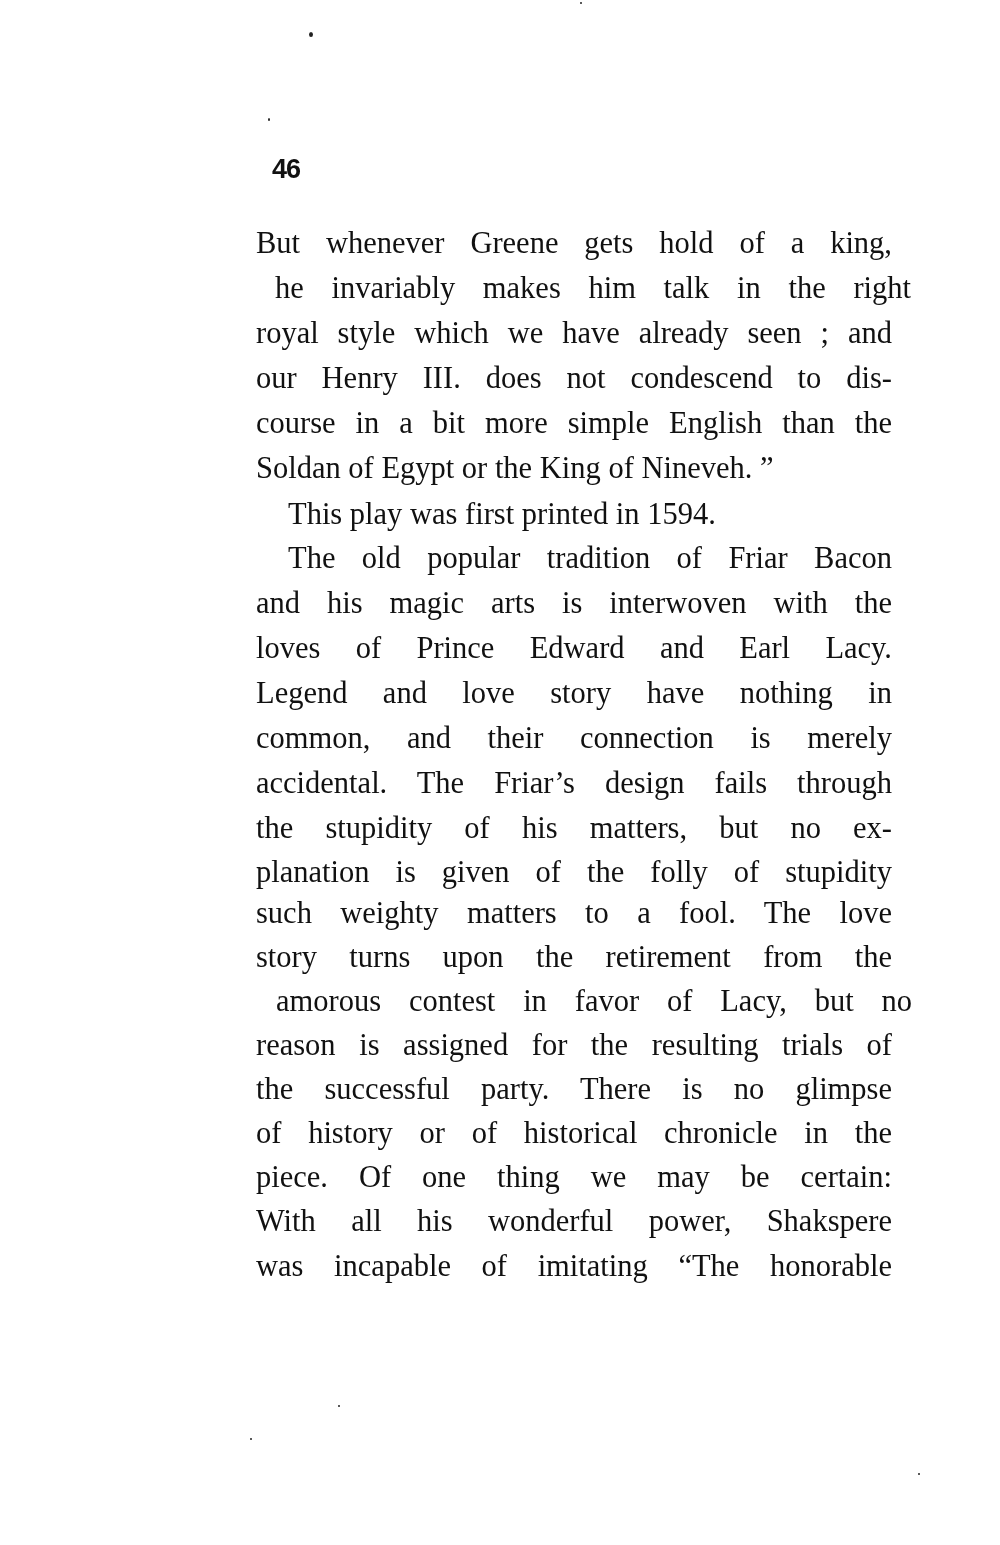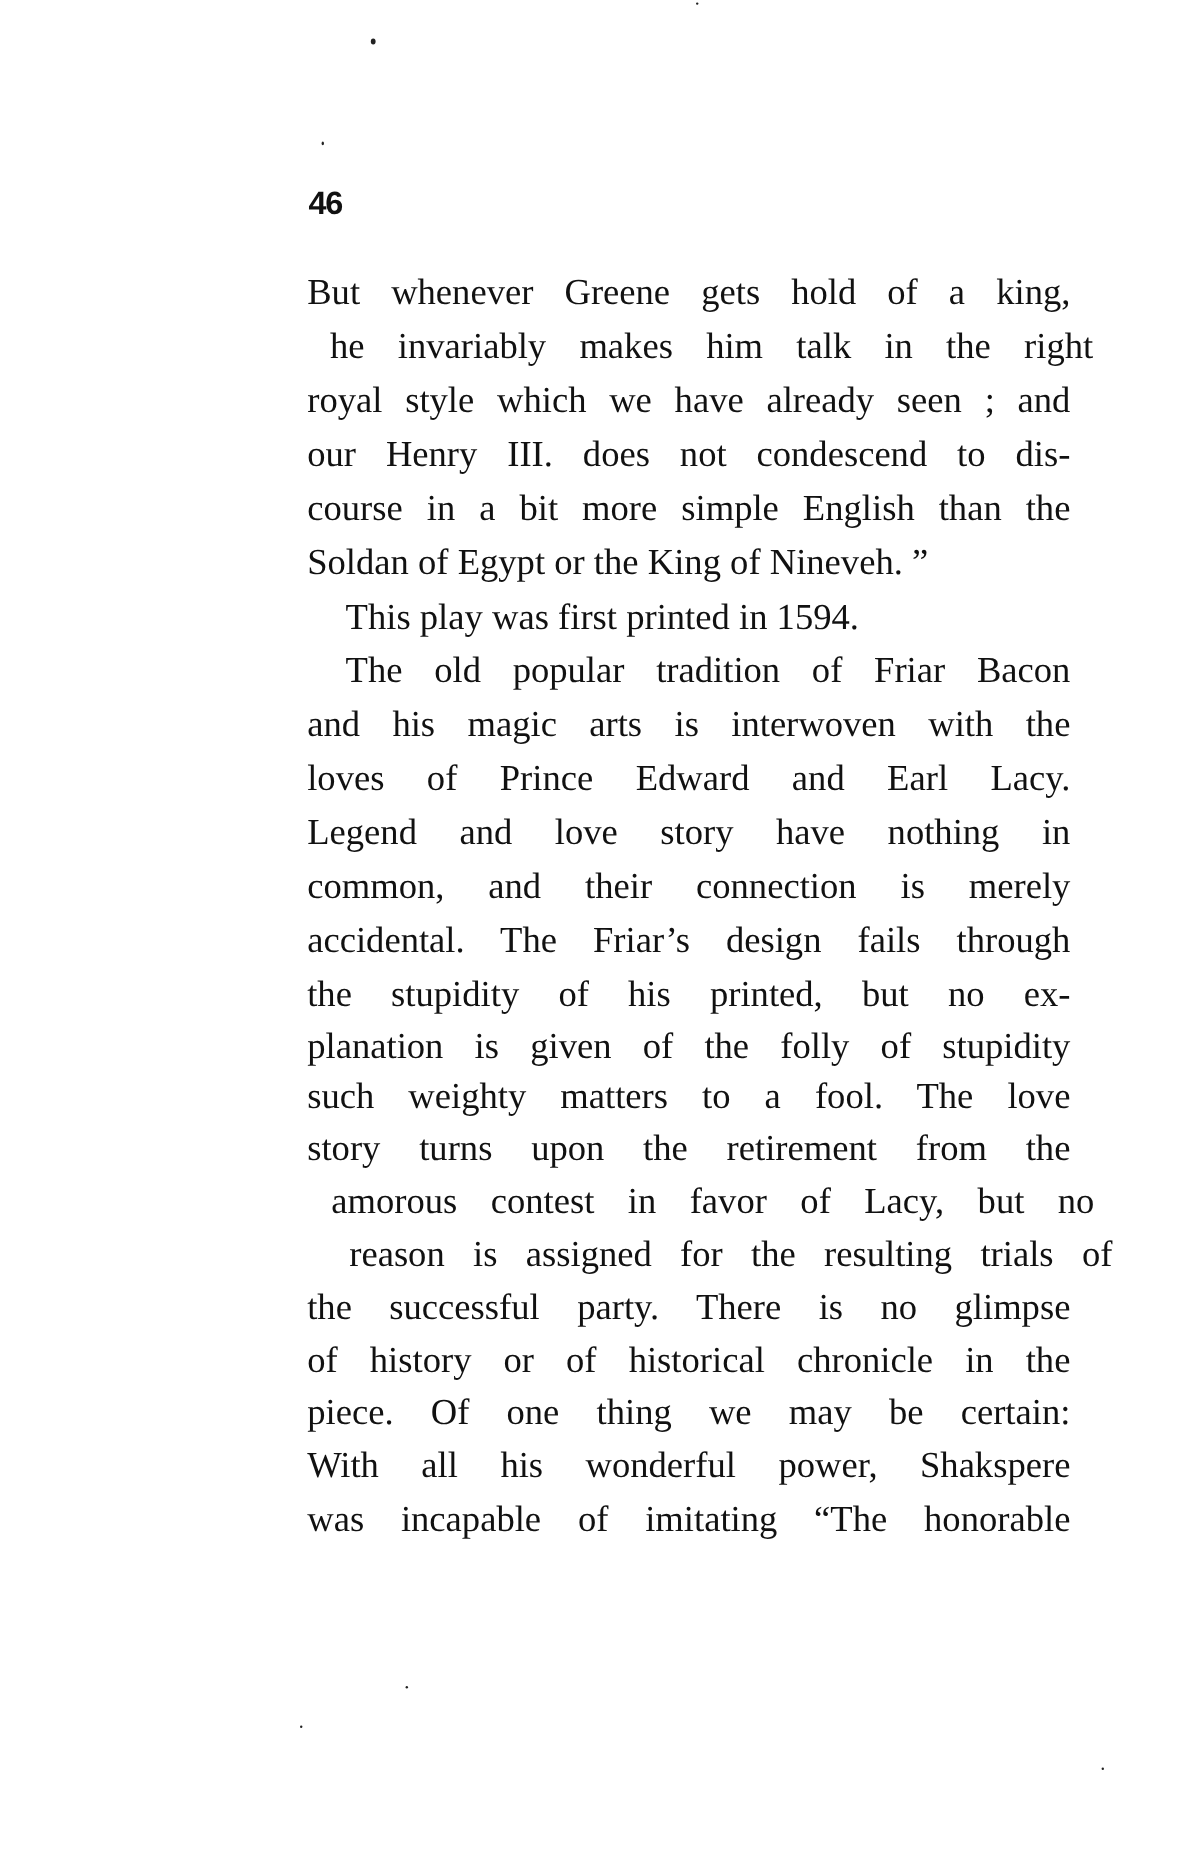"46" .page-number { left: 1px -> 16px }
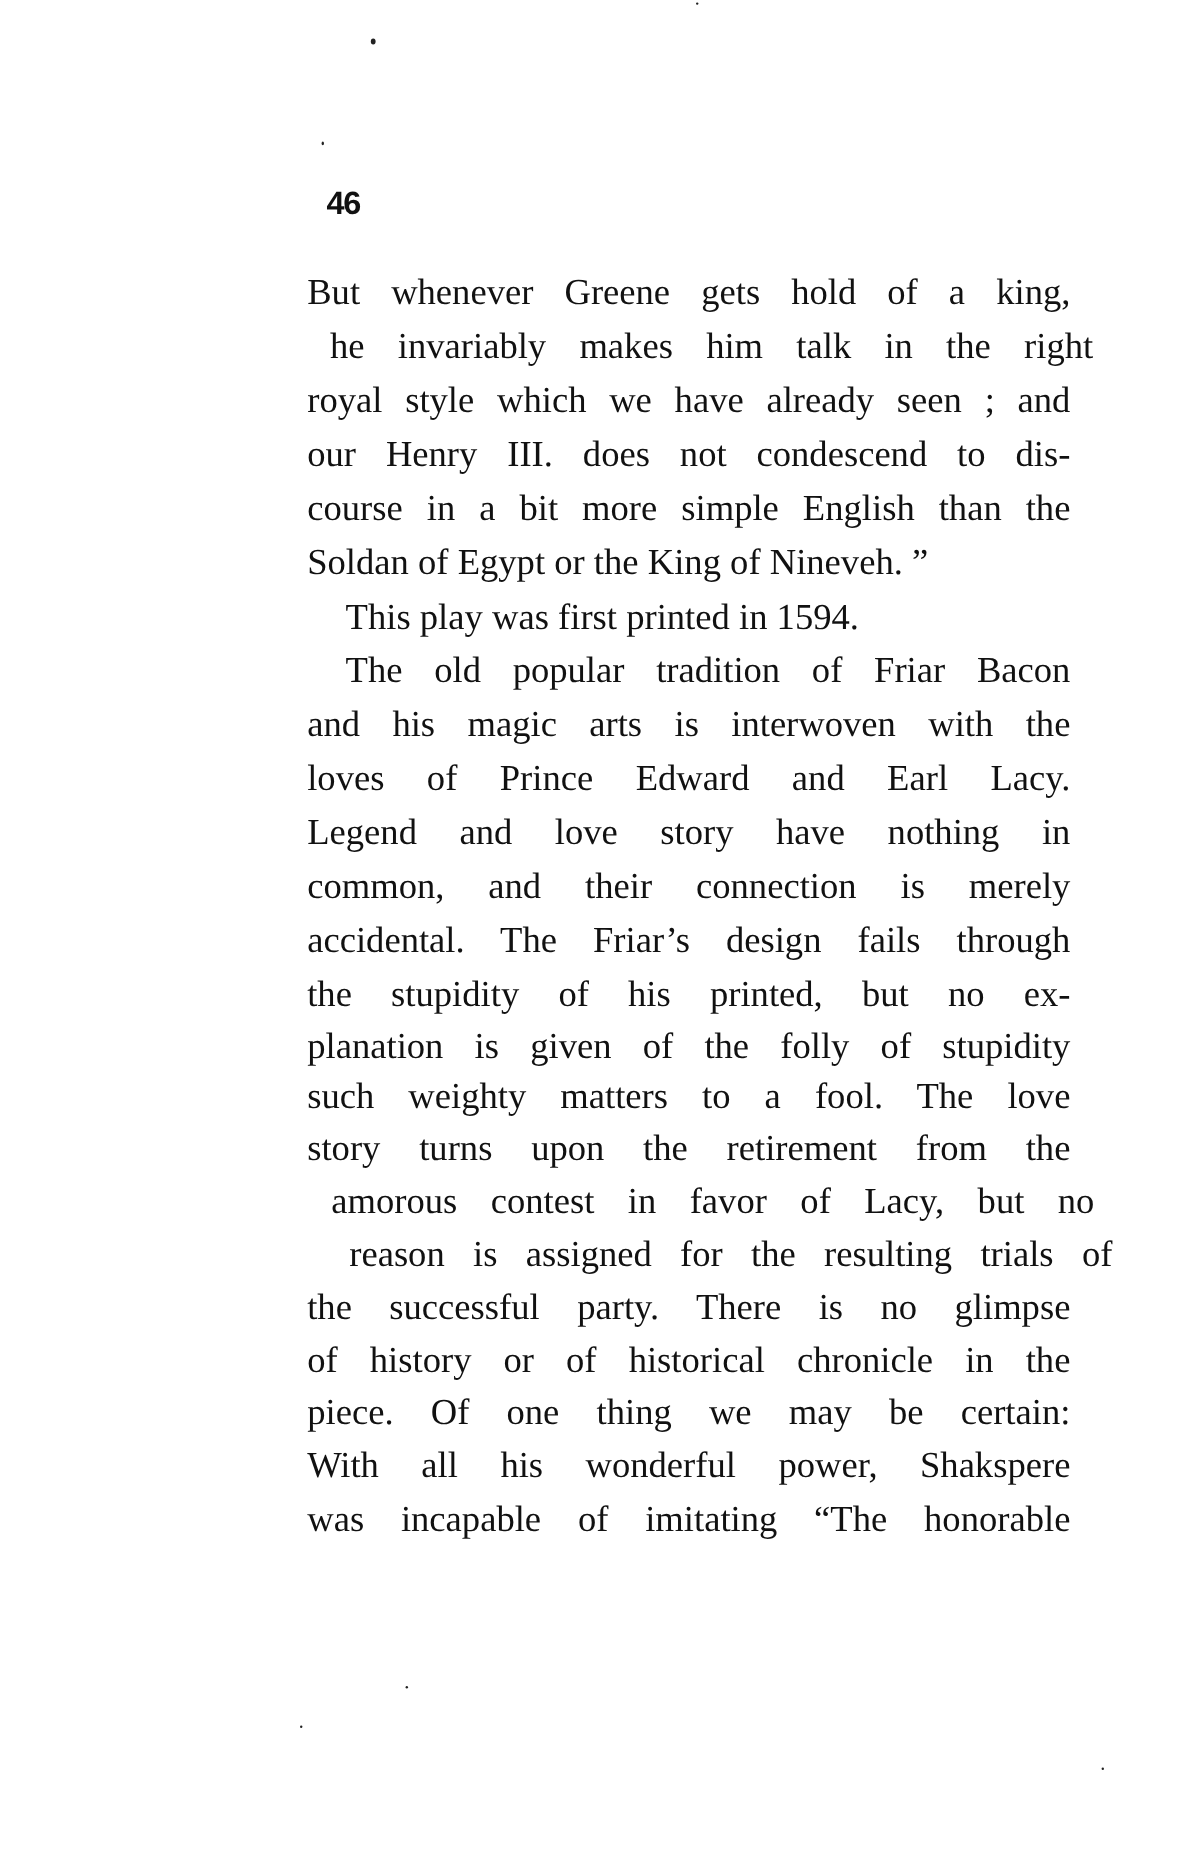"the stupidity of his printed," div.line { text: printed -> matters }
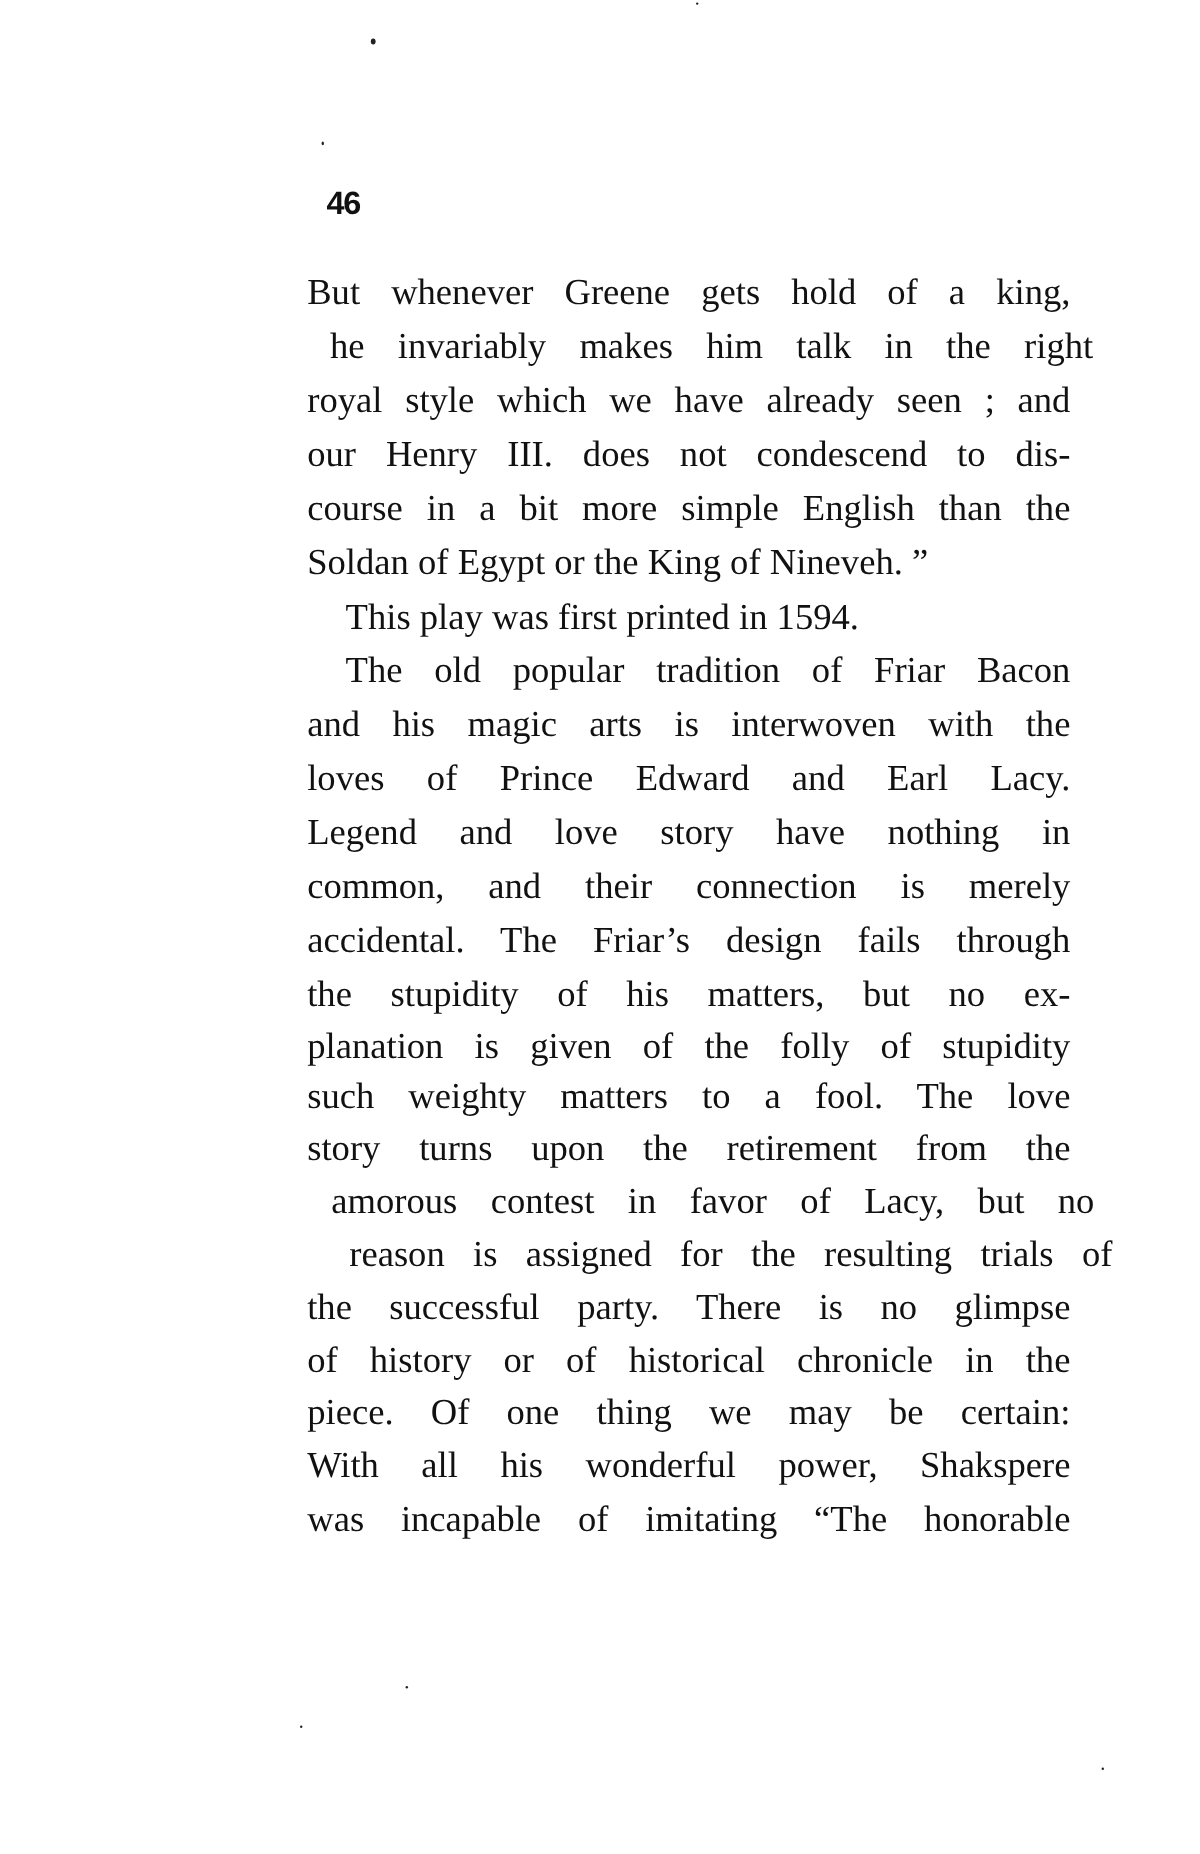"reason is assigned for the" div.line { margin-left: 35px -> none }
